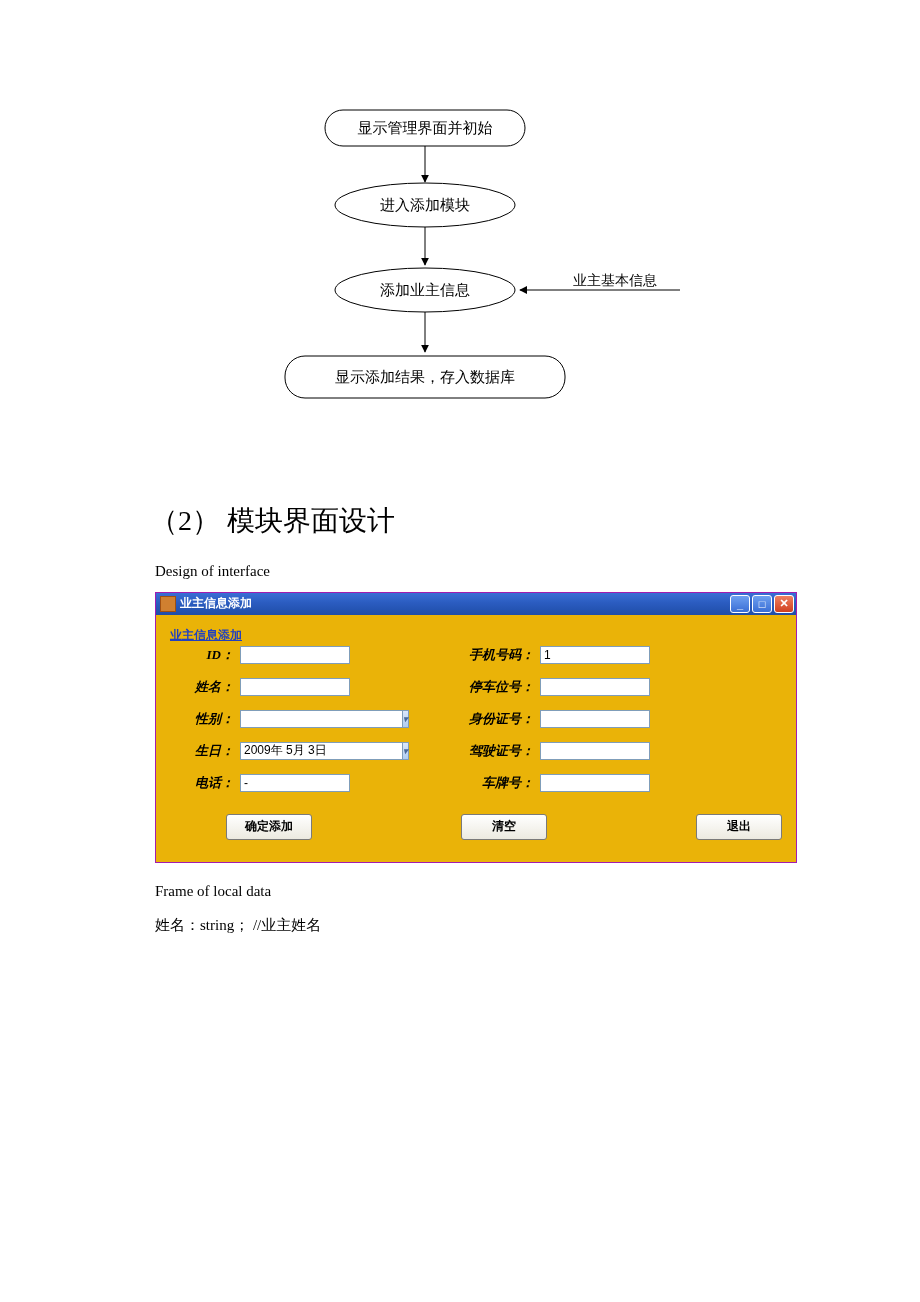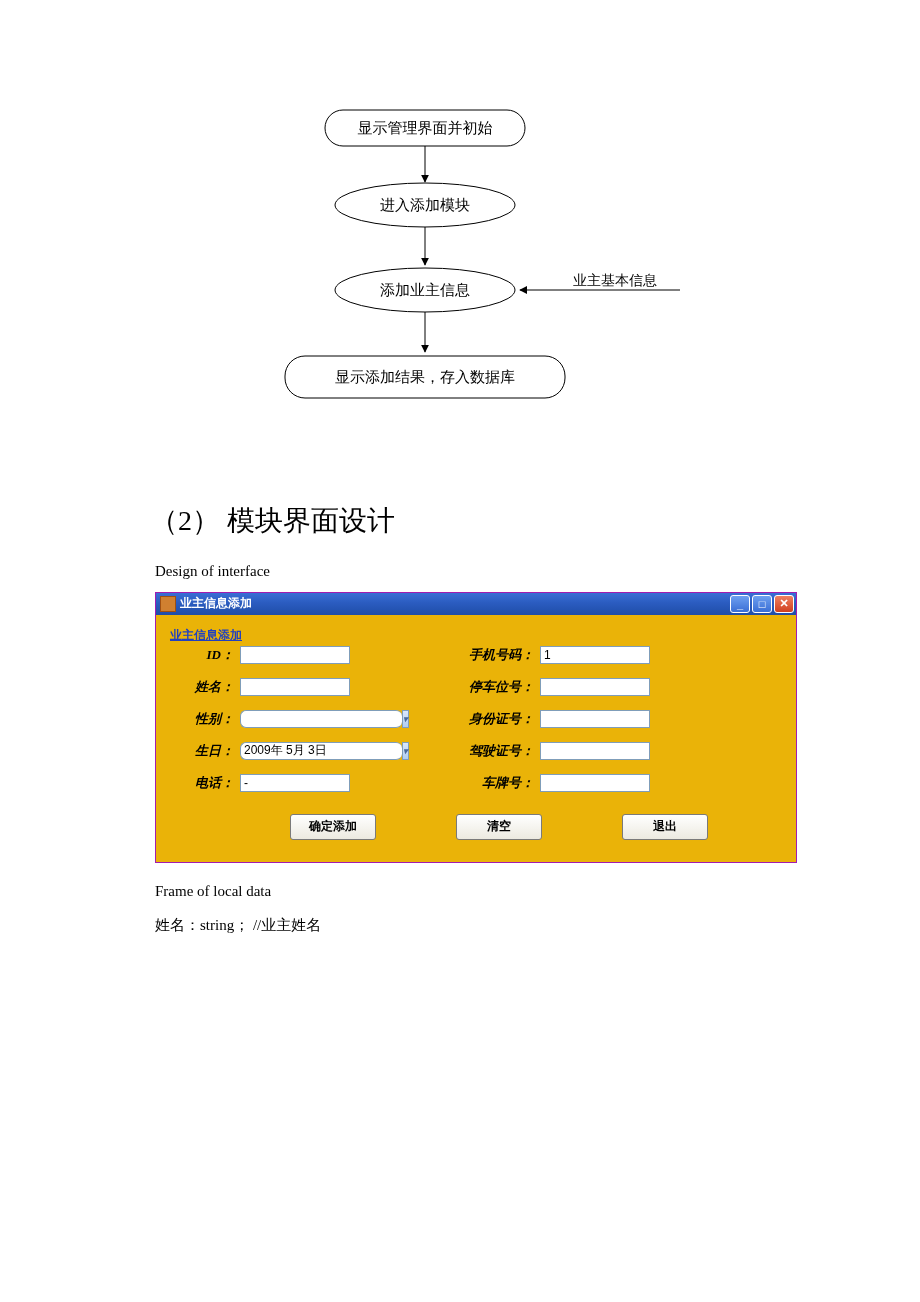"2009年 5月 3日" .combo .txt { border-radius: 6px -> none }
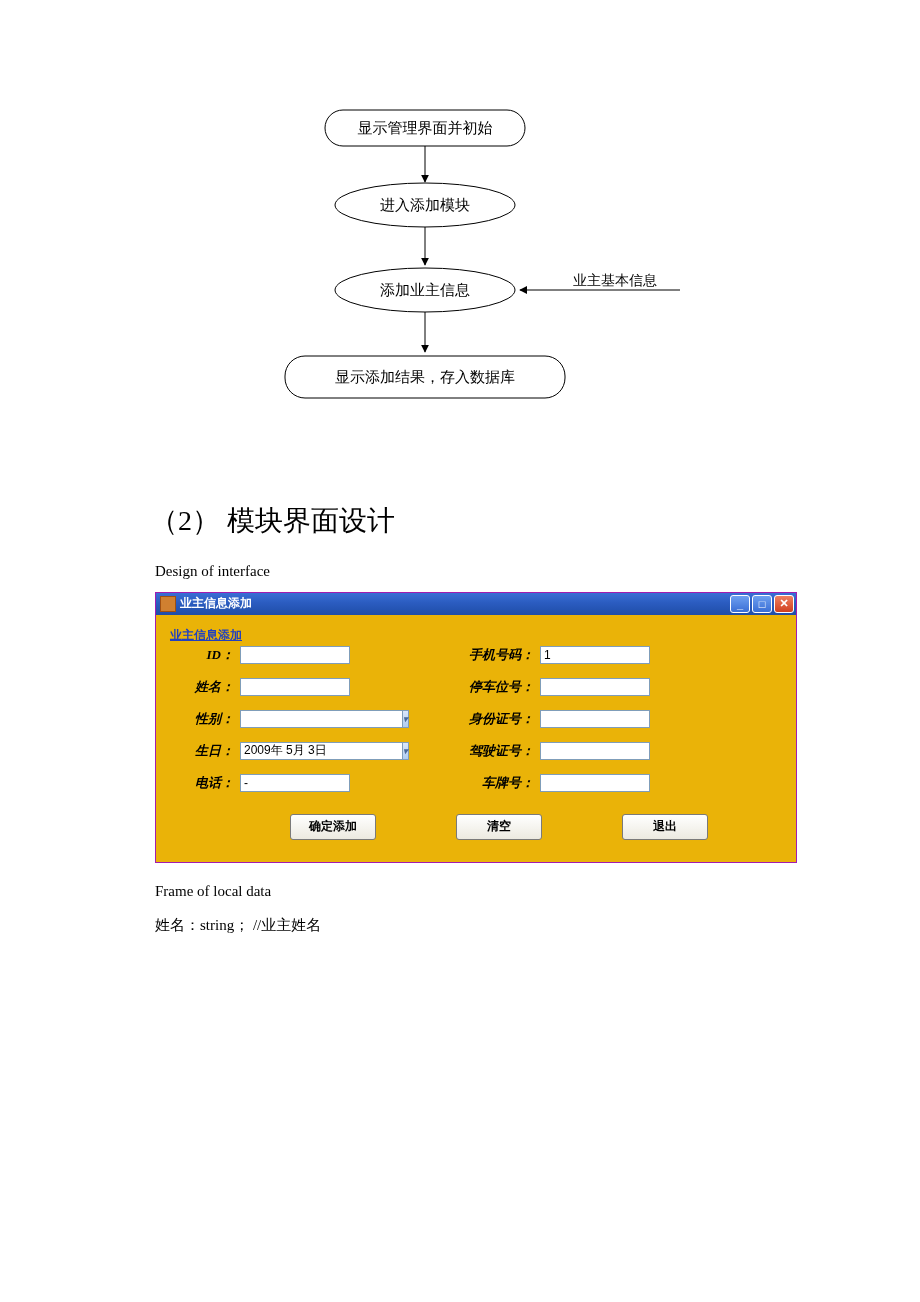"确定添加" .btn-row { justify-content: none -> space-between; margin: 22px 0 4px 120px -> 22px 0 4px 56px }
